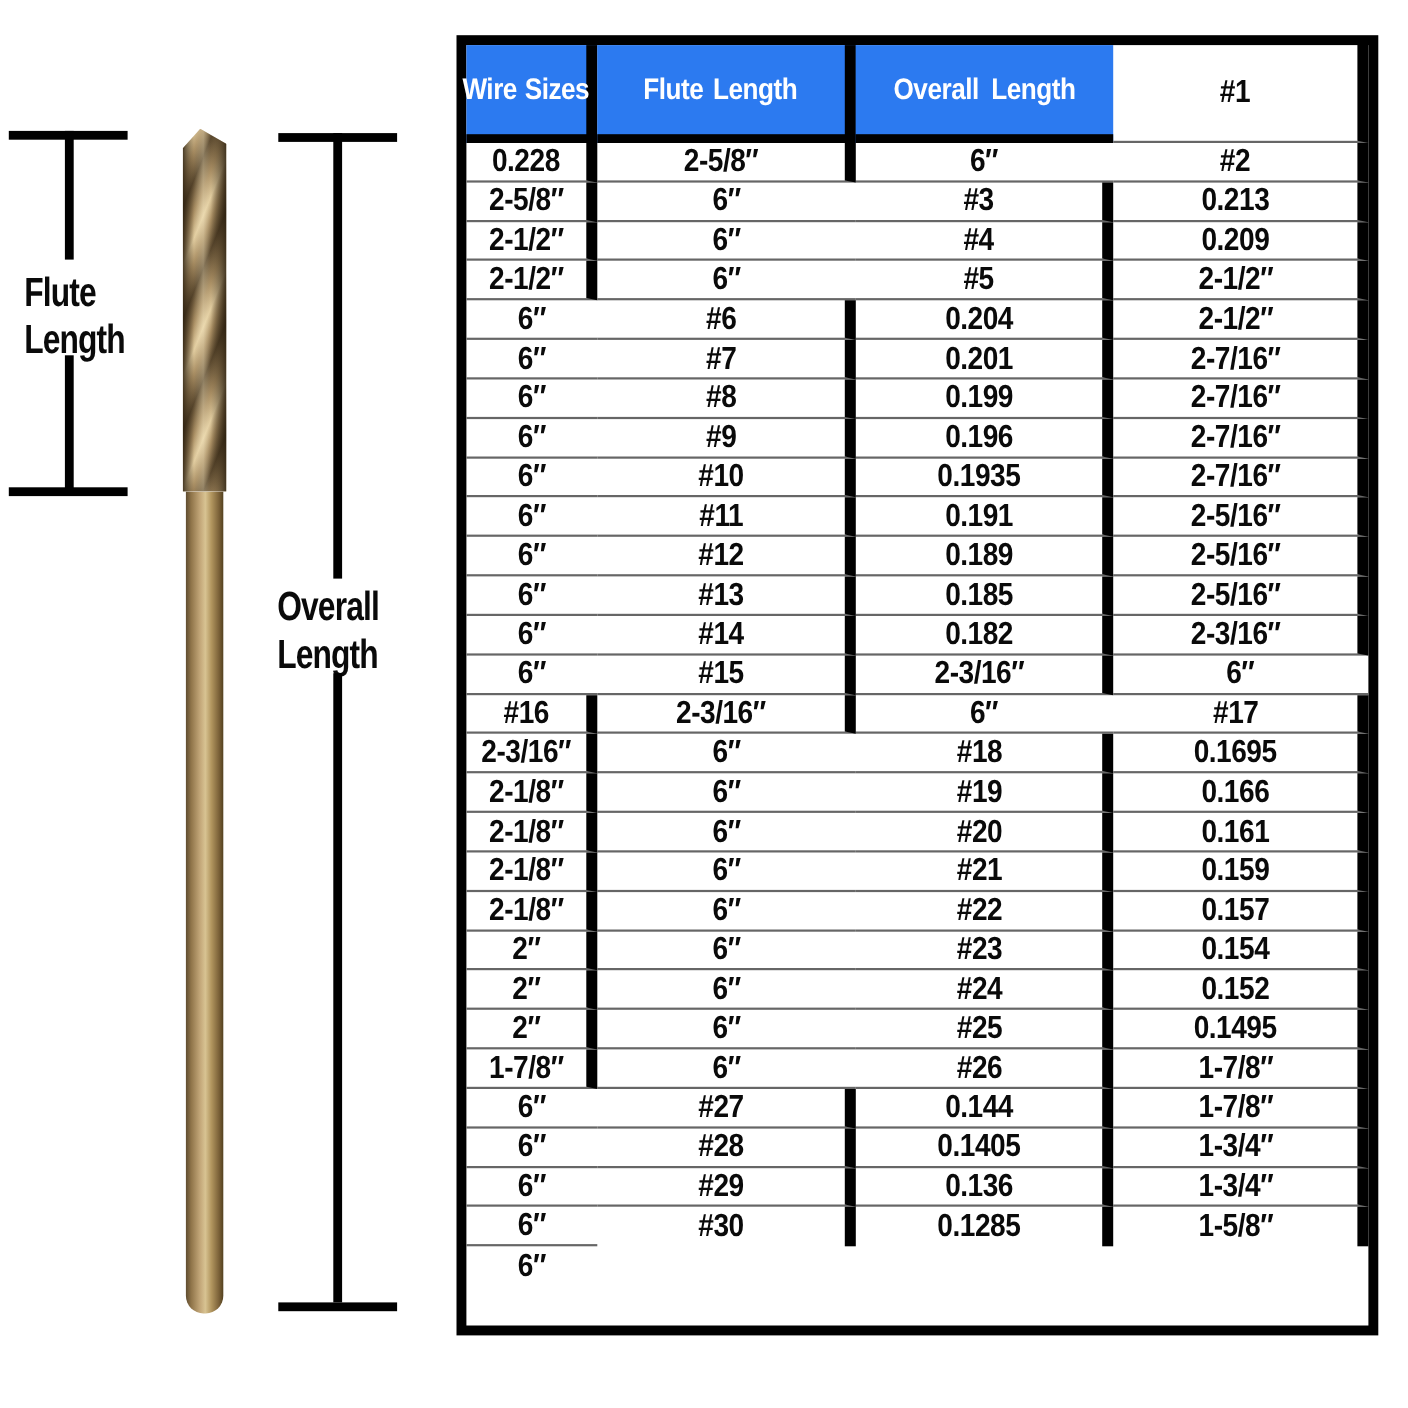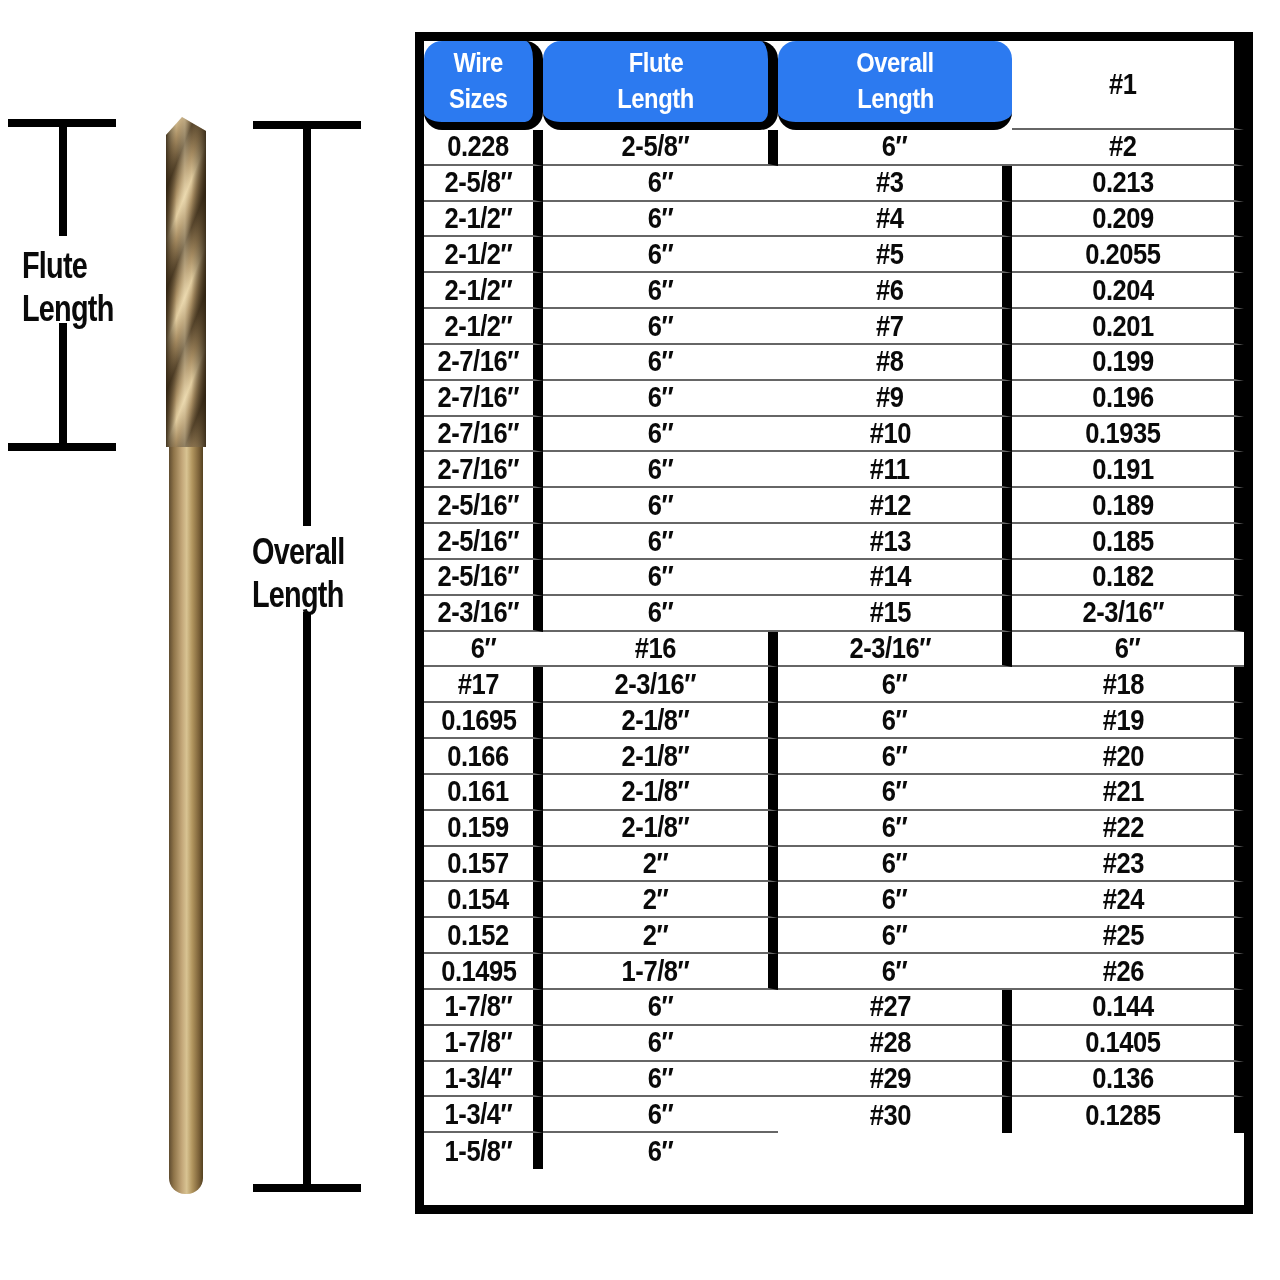"Wire" .hcell { border-radius: 18px -> none; flex-direction: column -> row }
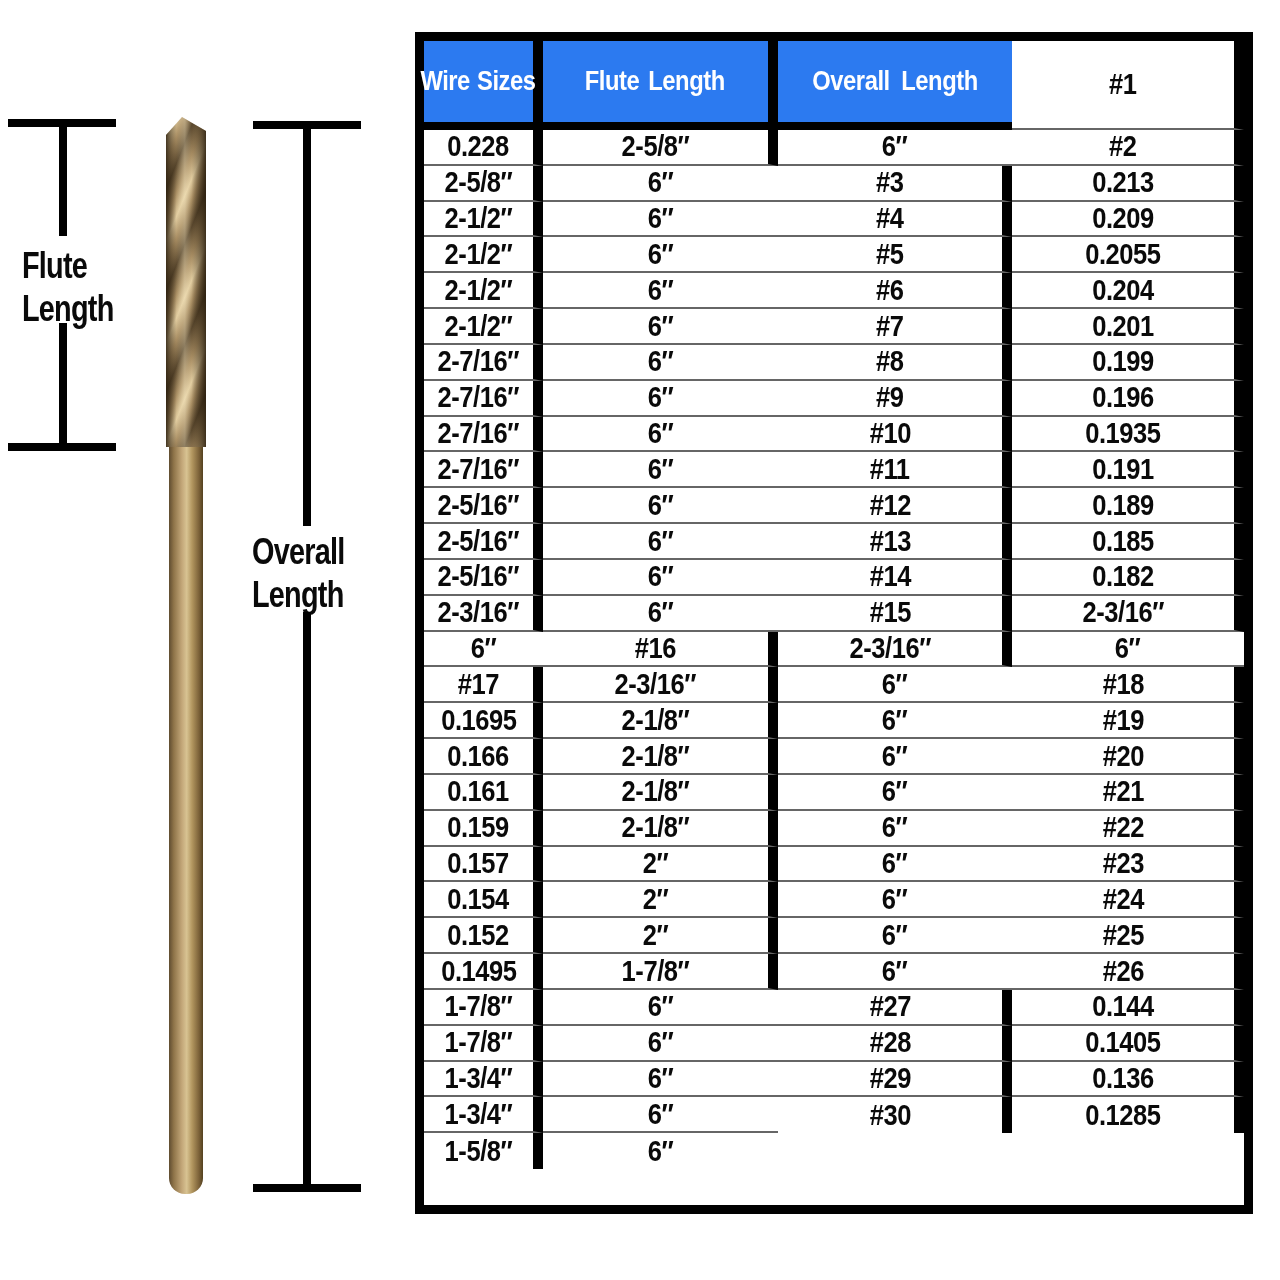"0.2055" div.cell { html: <div> <span>0.2055</span> </div> -> none }
